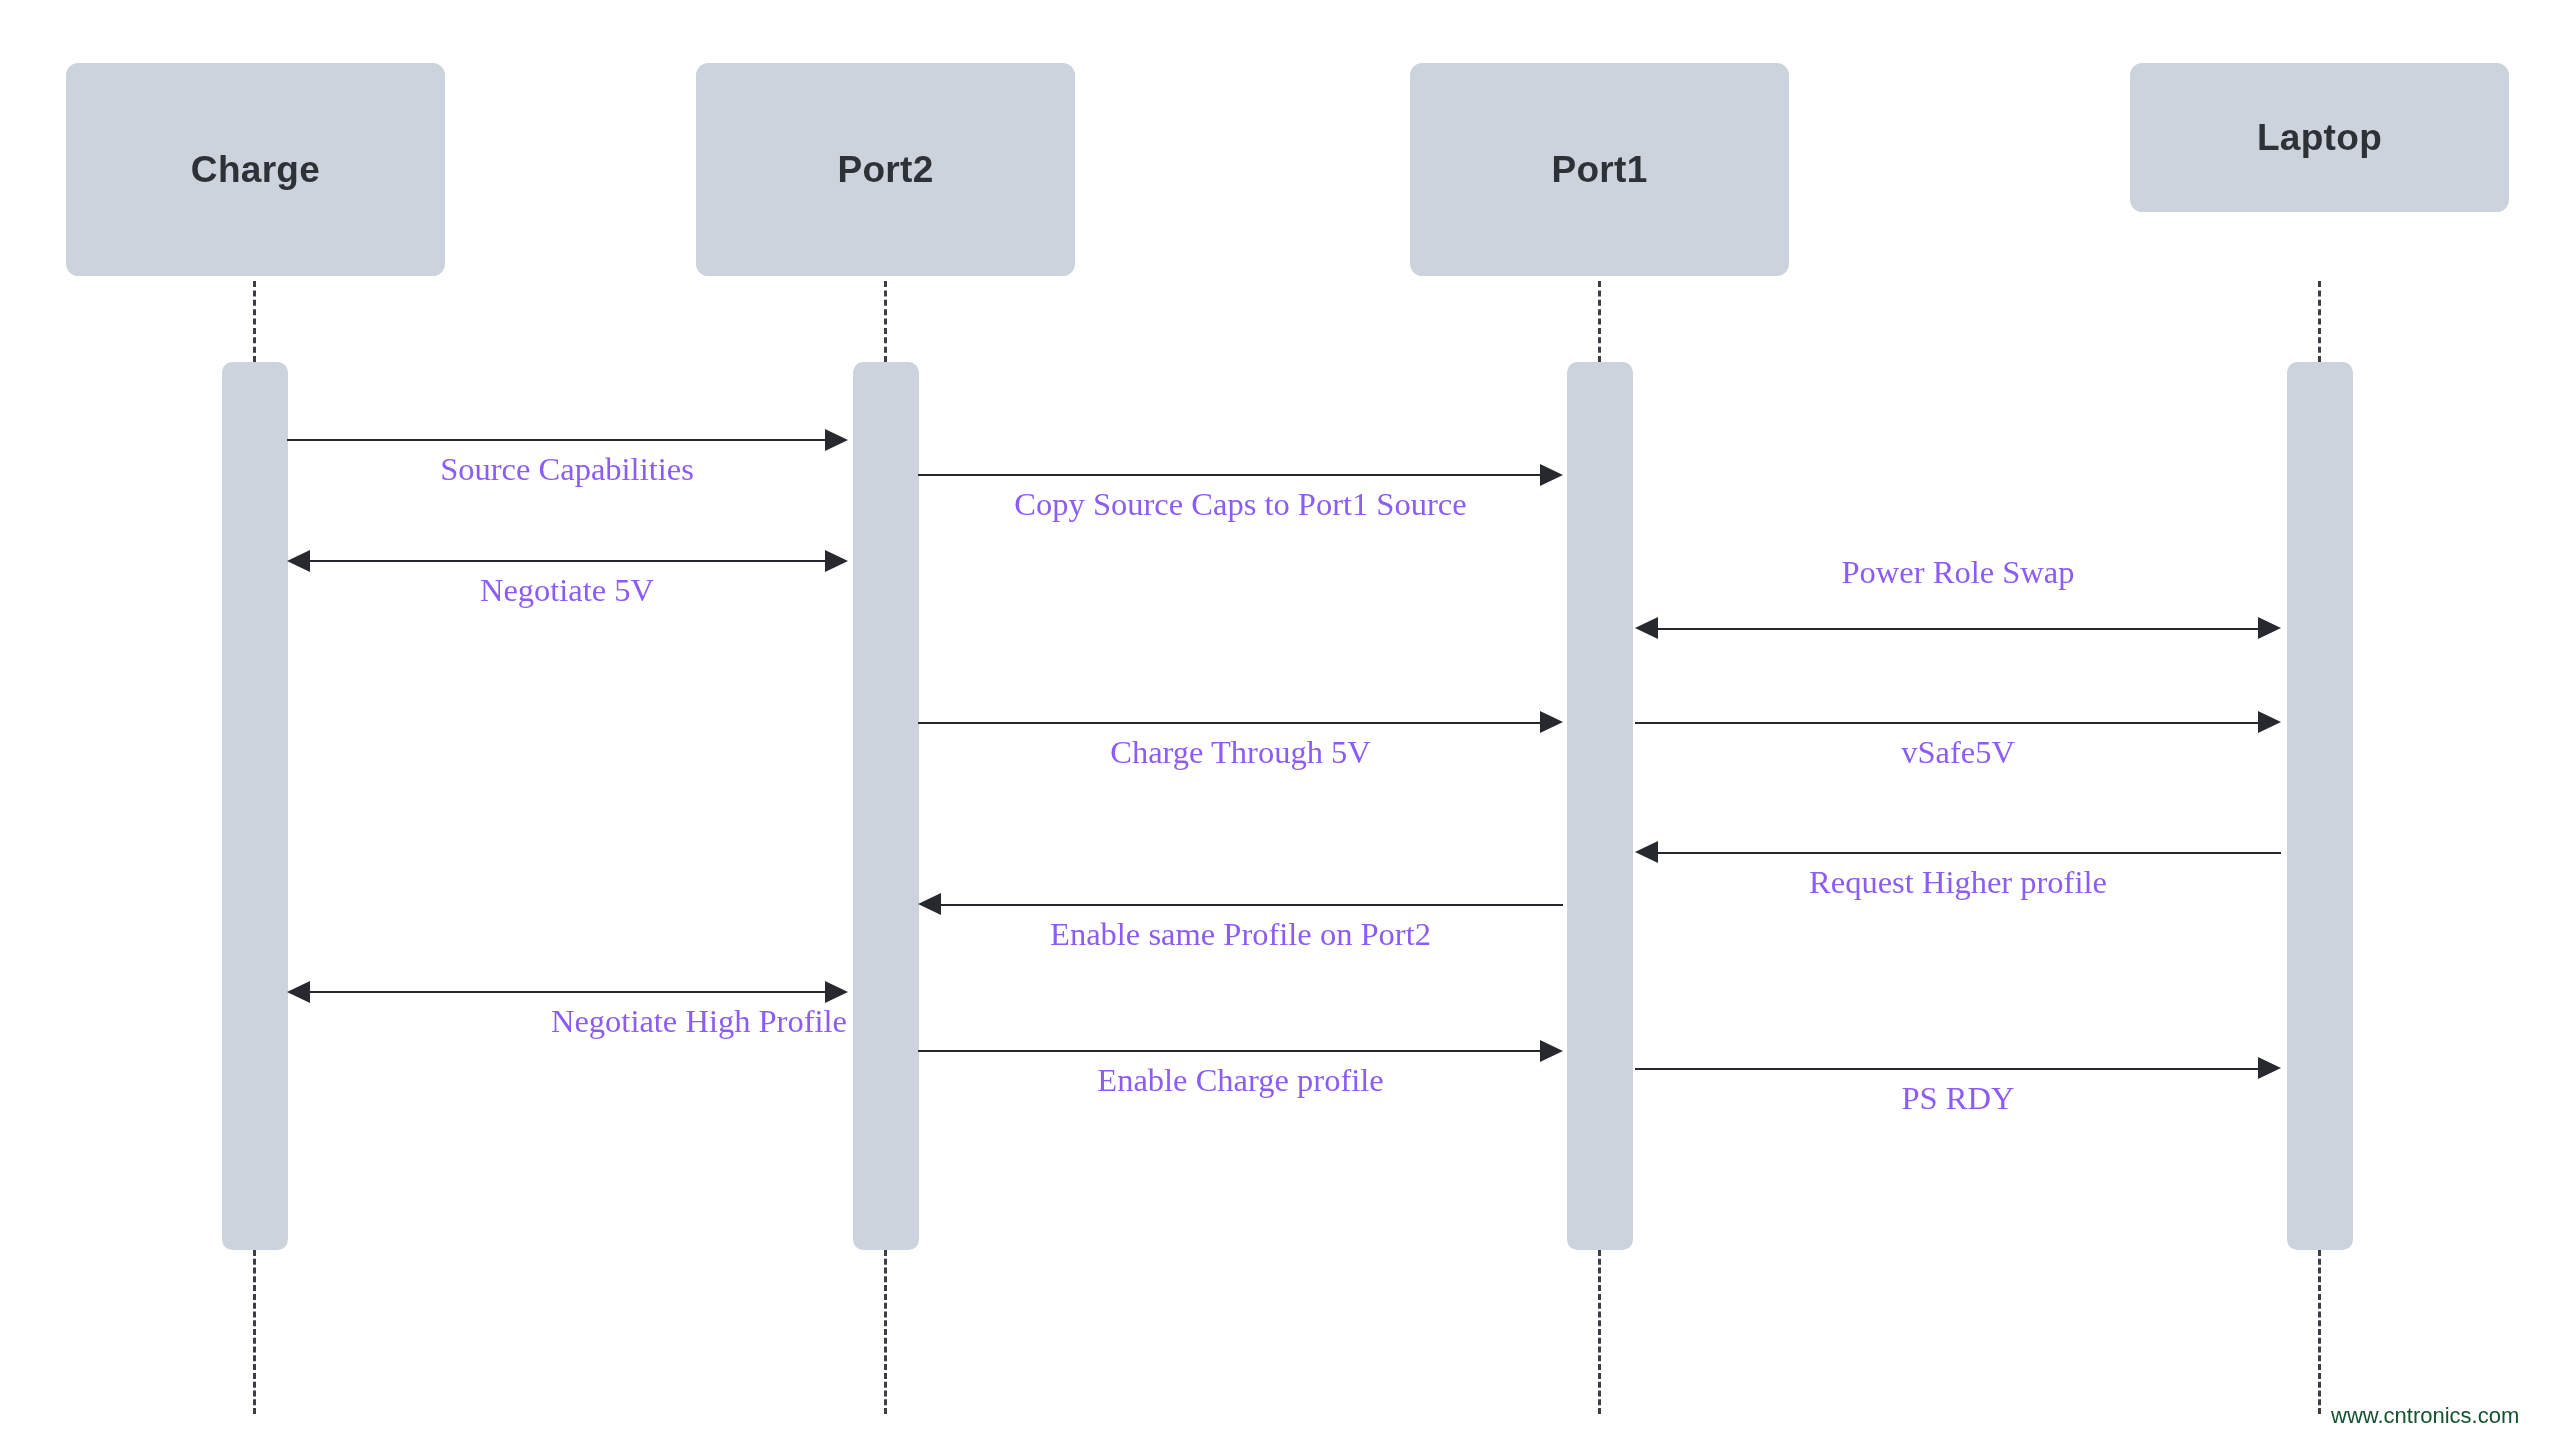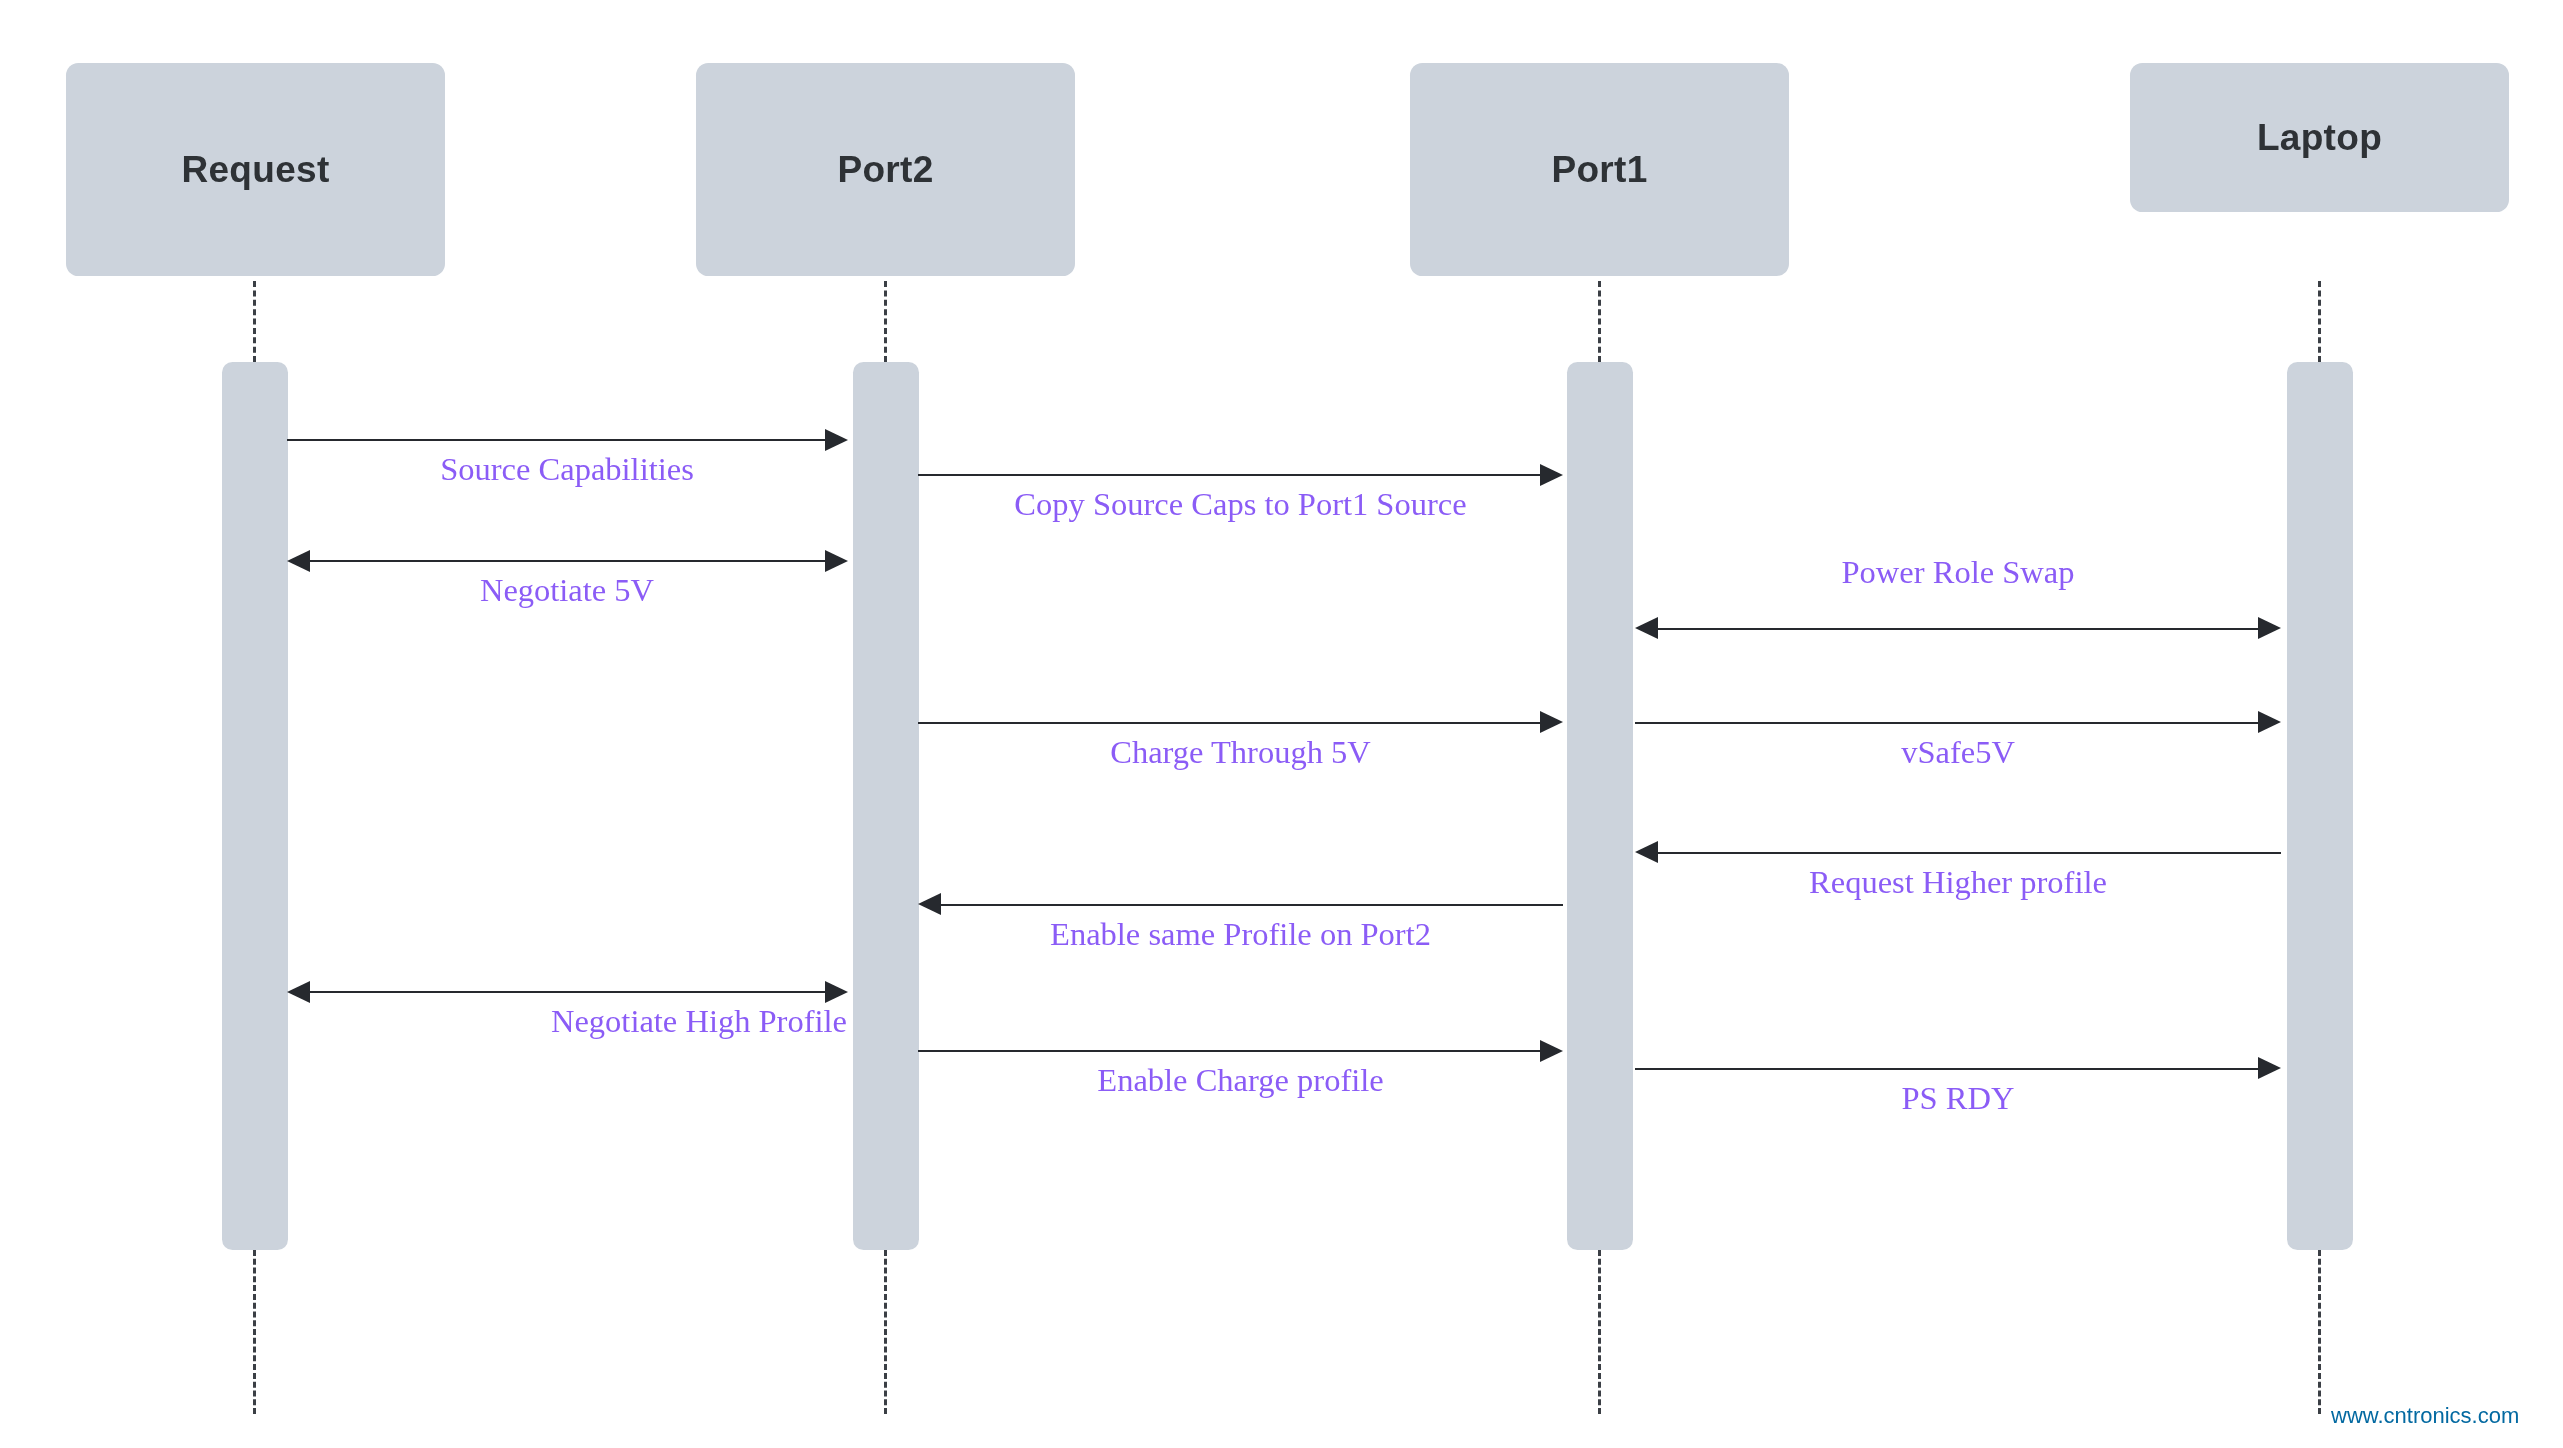"Request" div.participant-label { text: Request -> Charge }
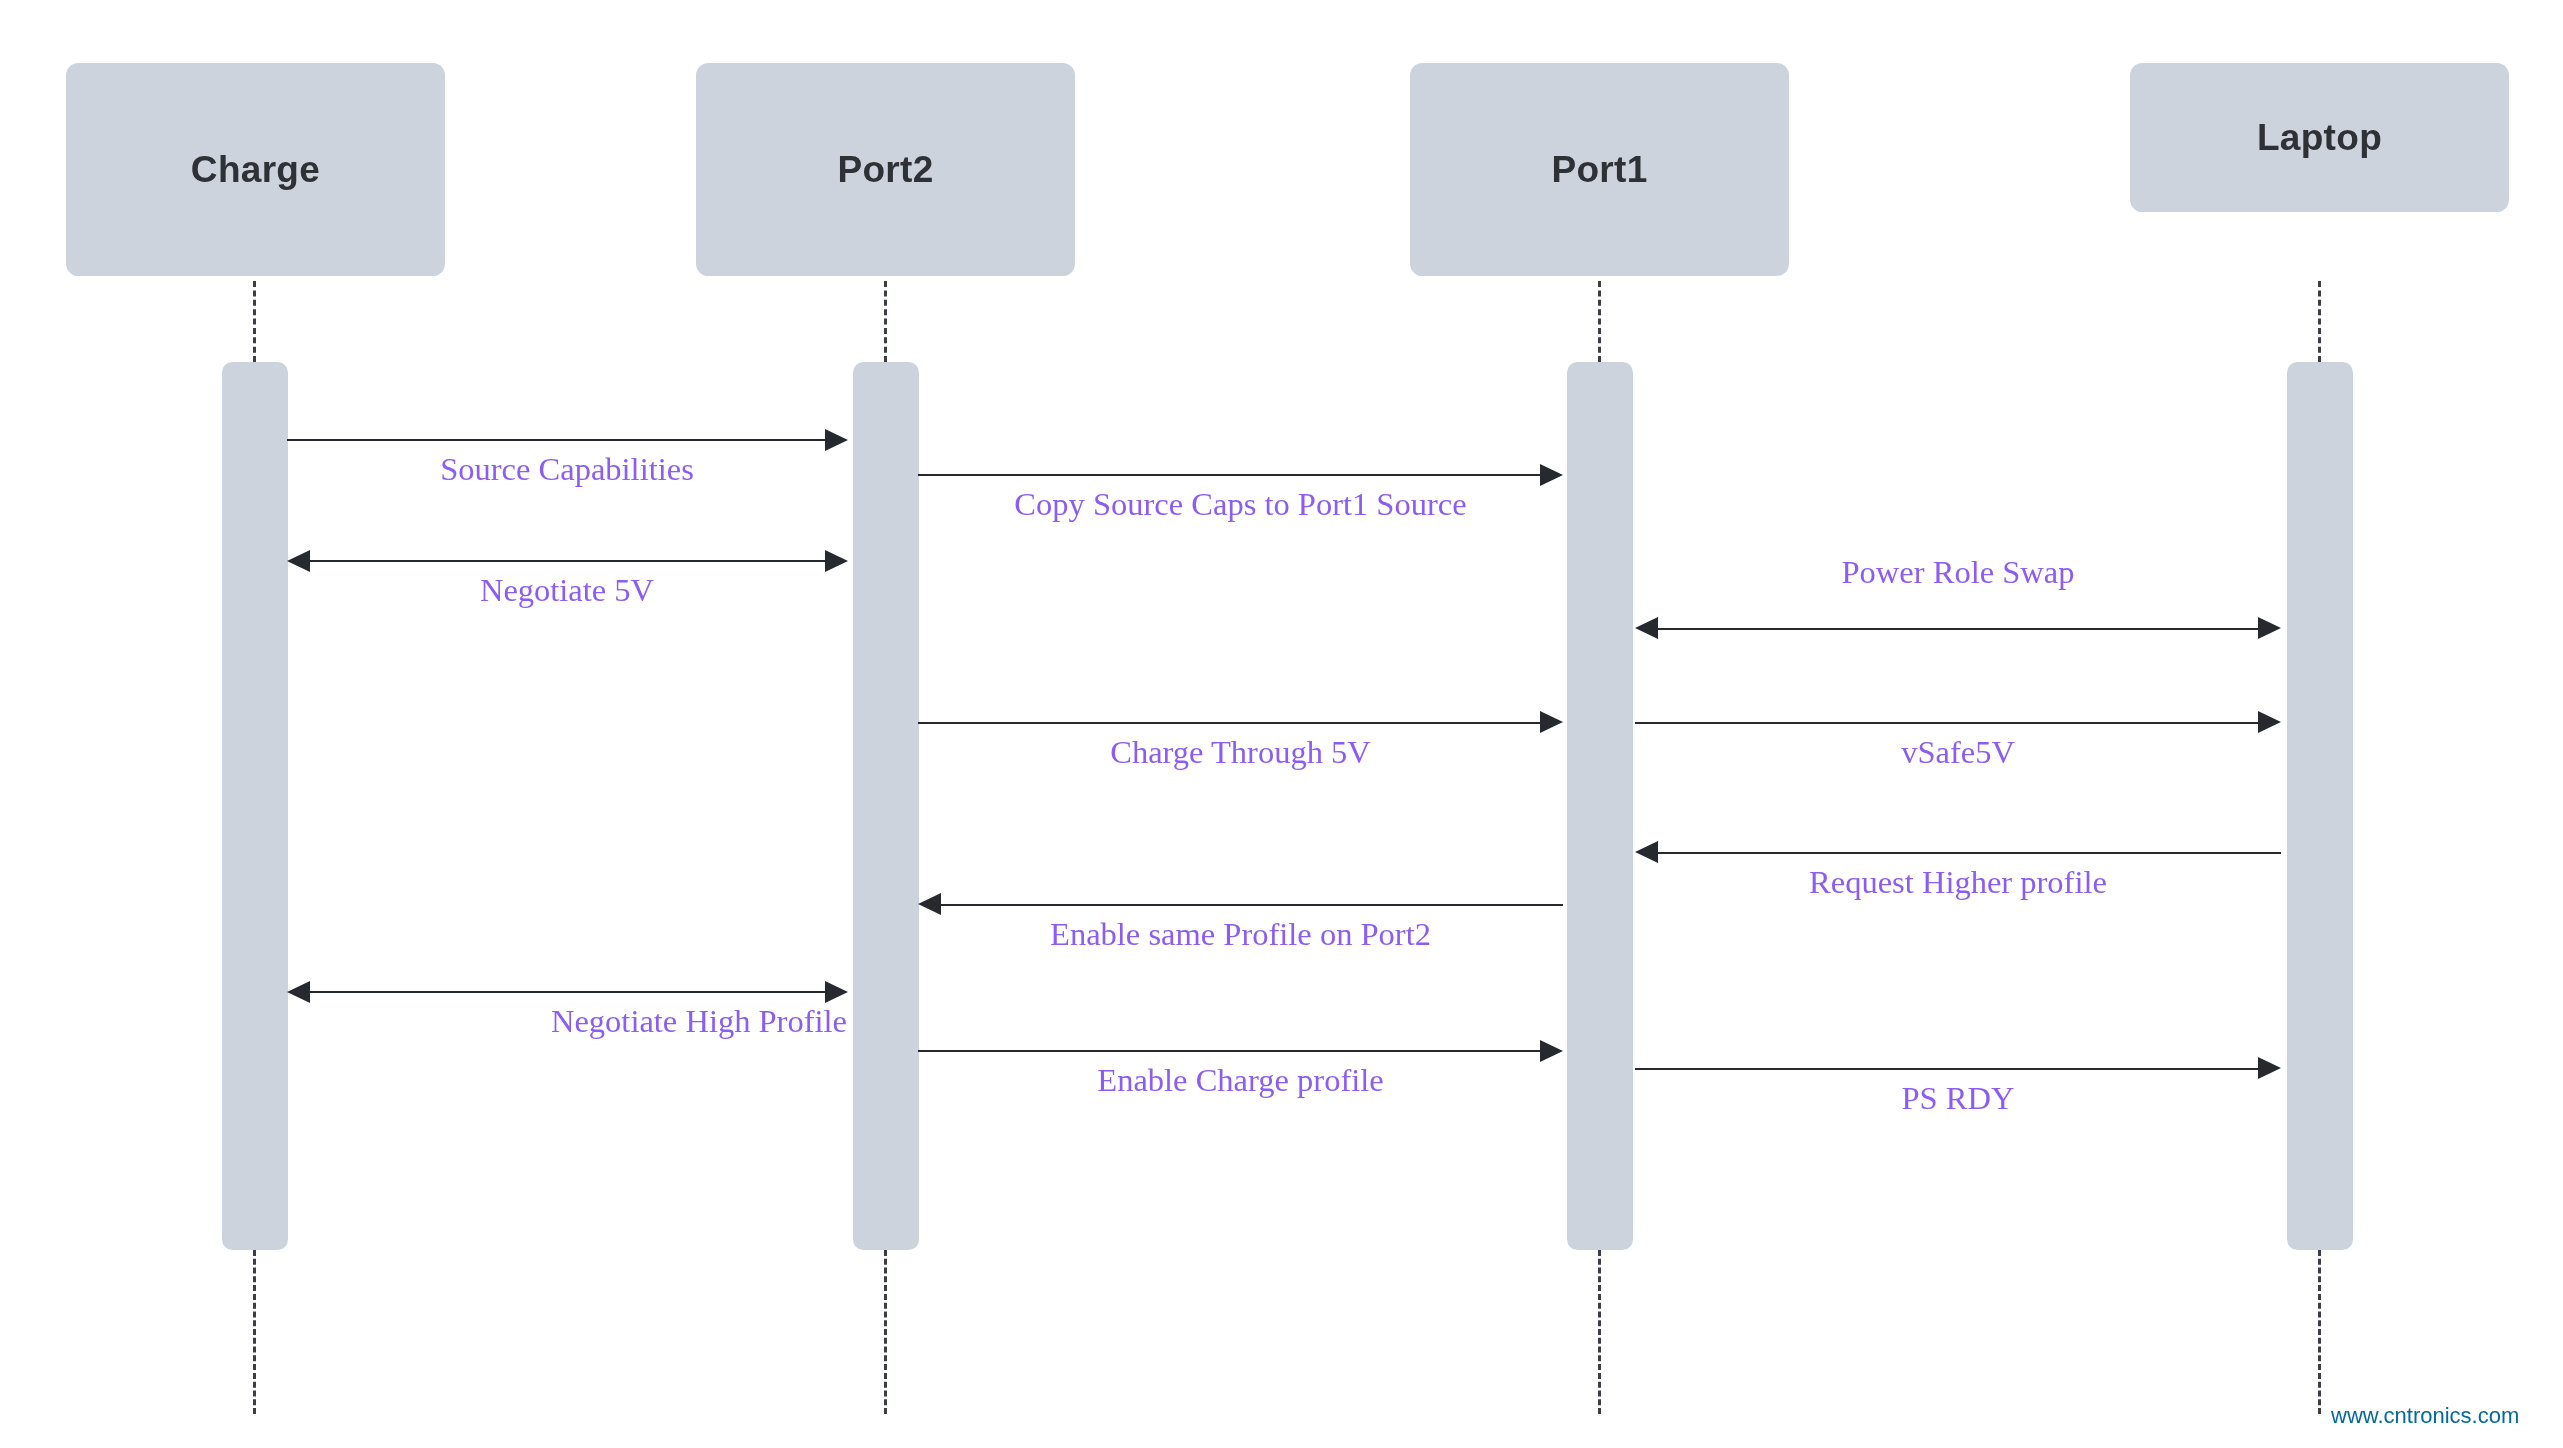"www.cntronics.com" div { color: #0369a1 -> #14532d }
